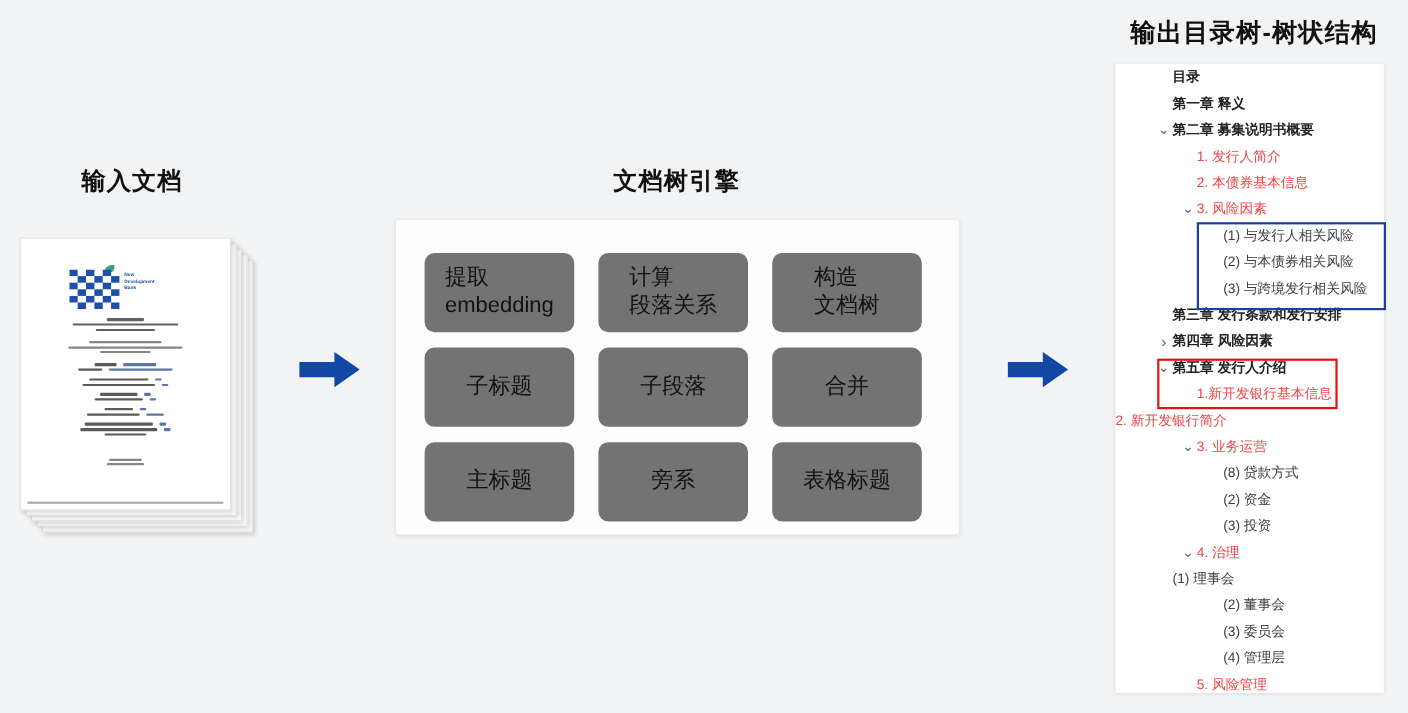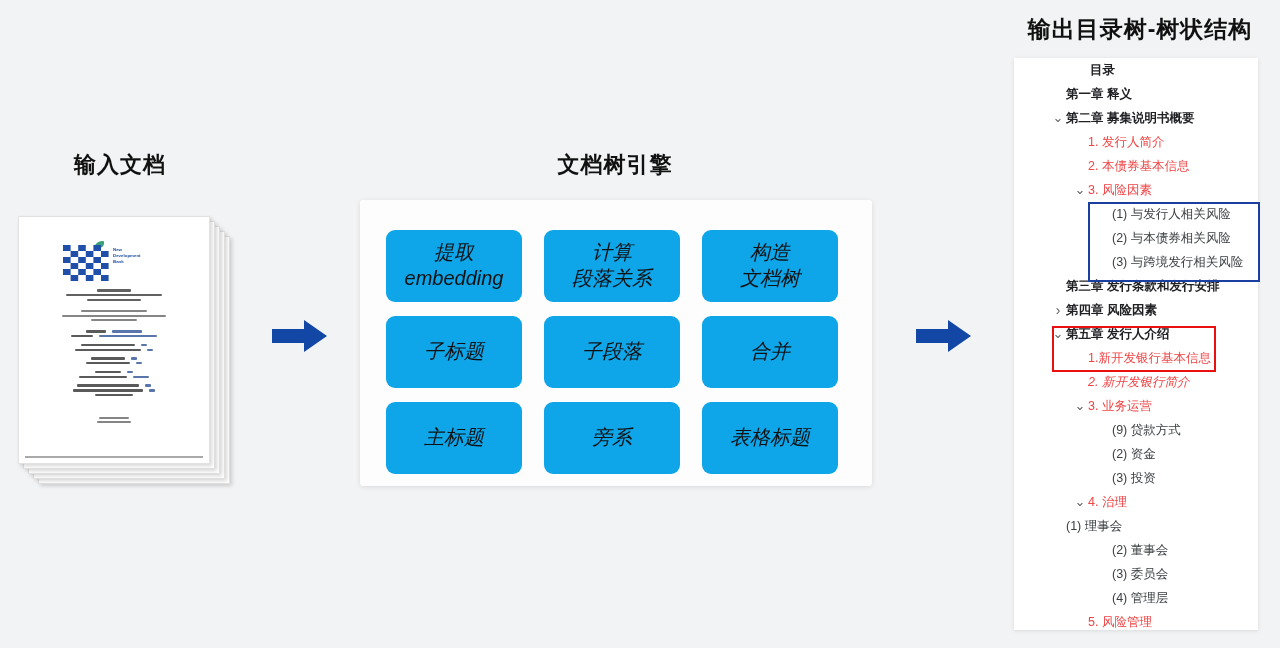"目录" span.txt { margin-left: 76px -> 52px }
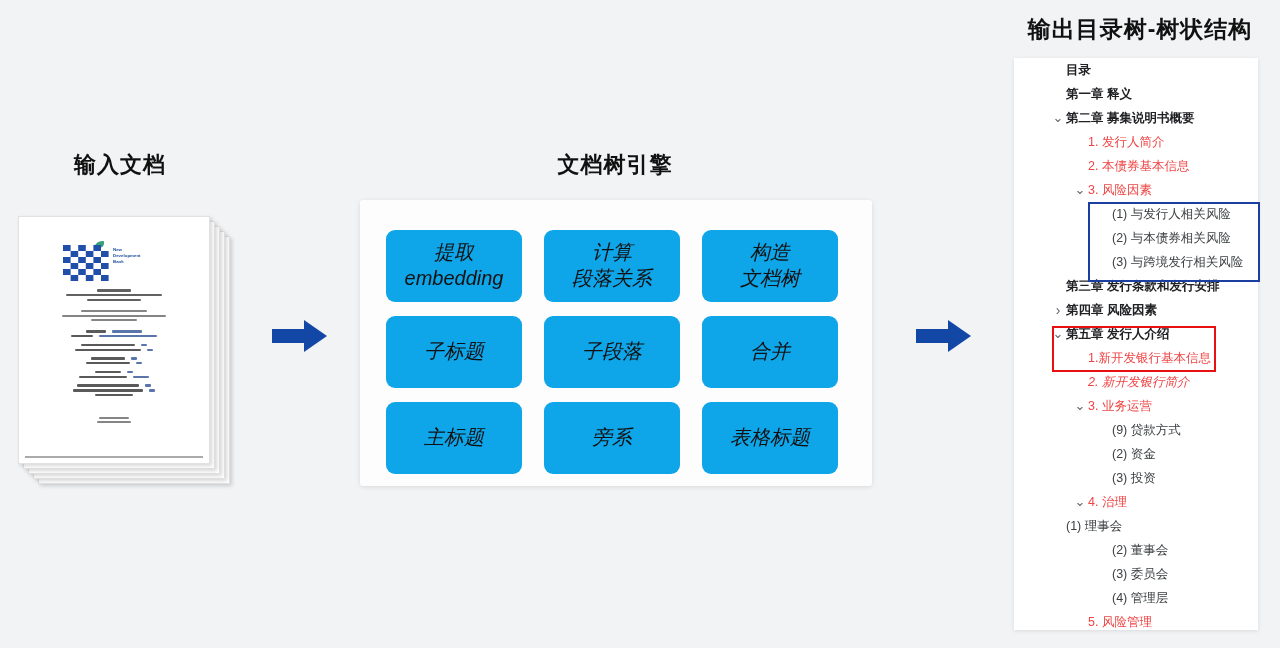"提取" .op-pill { background: #0ea5e9 -> #737373; font-style: italic -> none; text-align: center -> none }
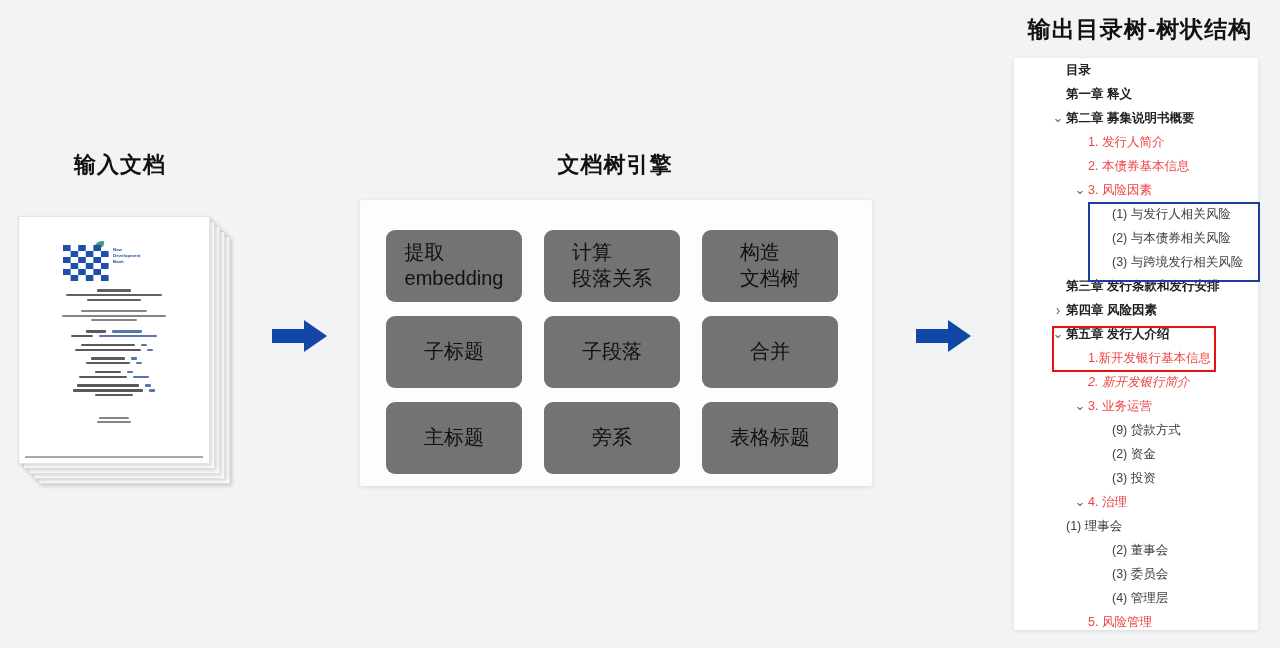"2. 新开发银行简介" span.txt { font-style: italic -> none; margin-left: 74px -> none }
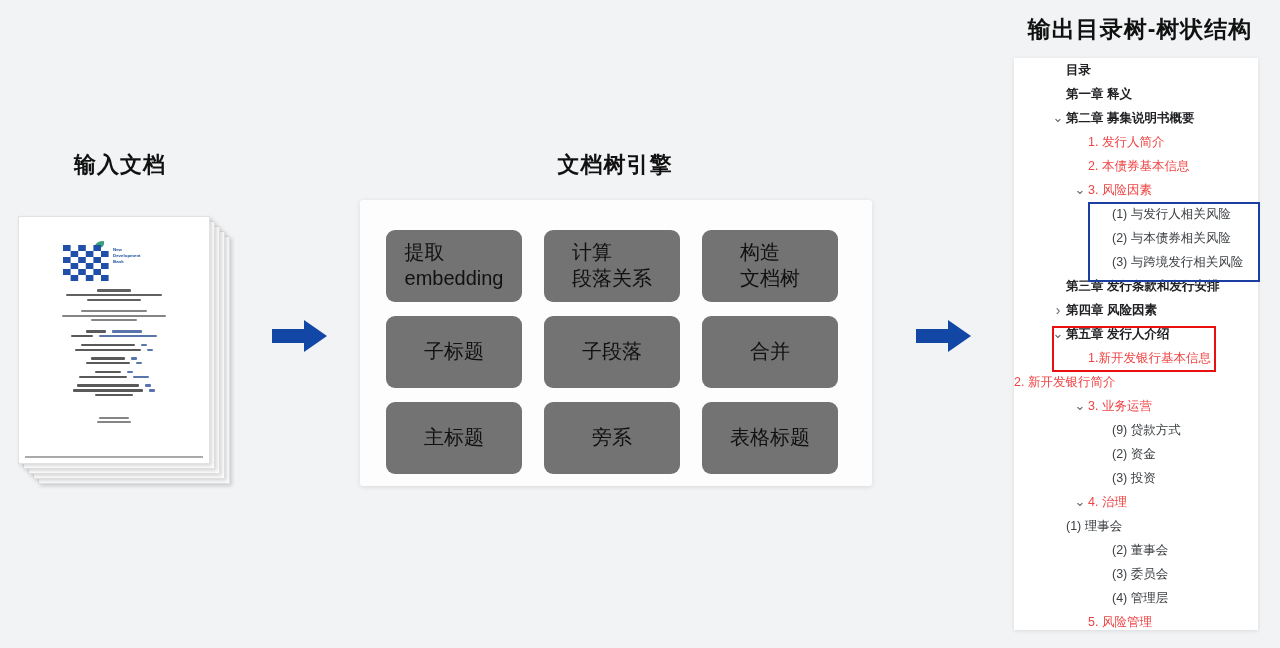"(9) 贷款方式" span.txt { text: 9 -> 8 }
